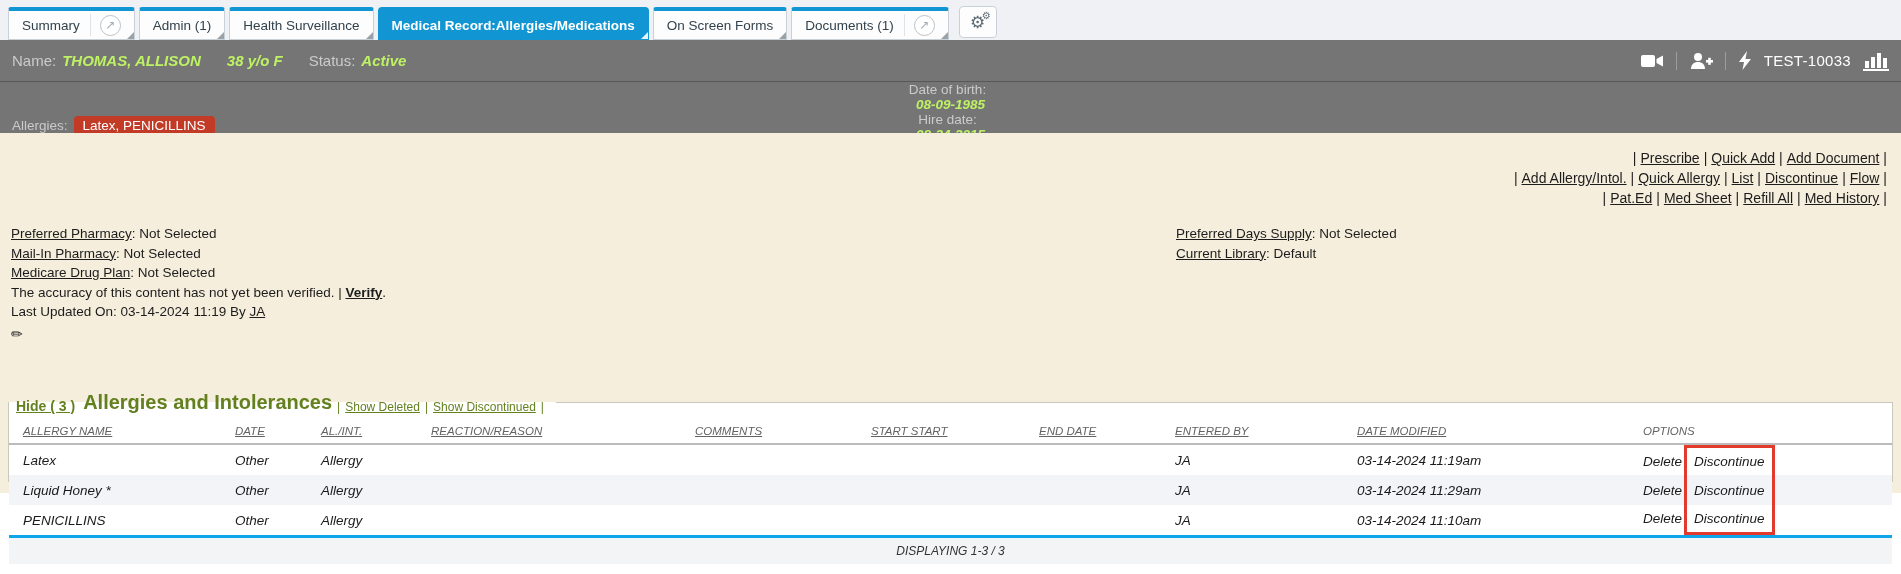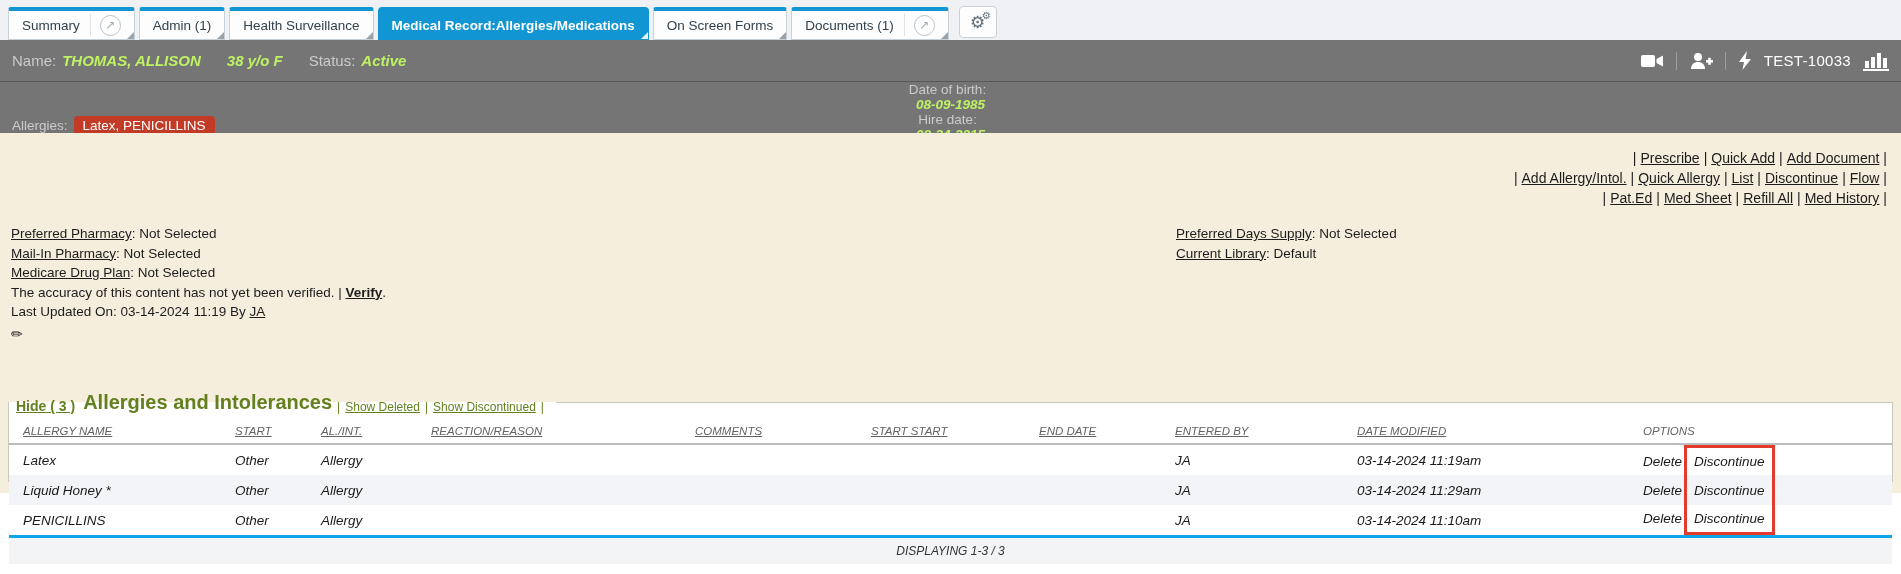"START" span { text: START -> DATE }
